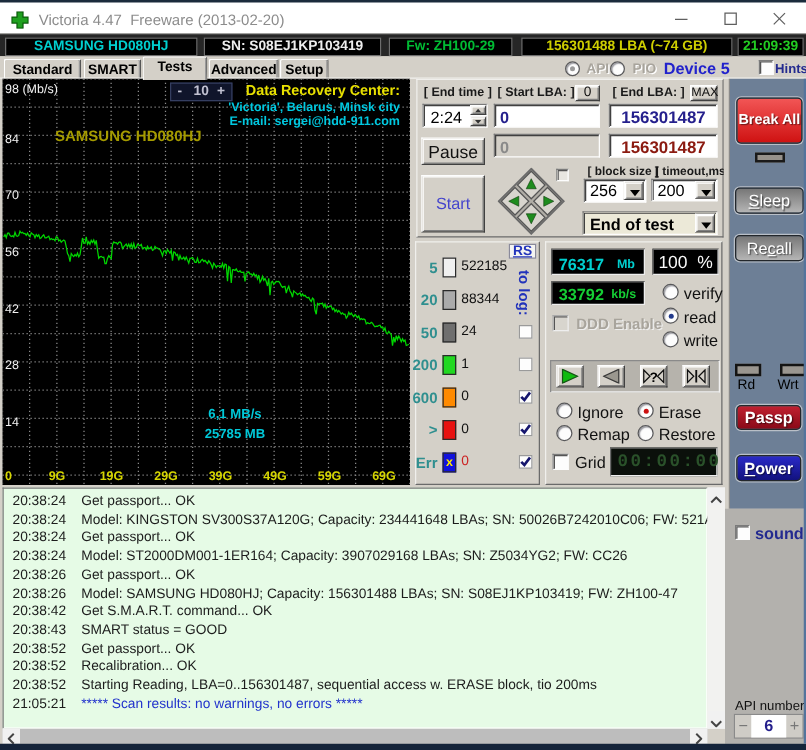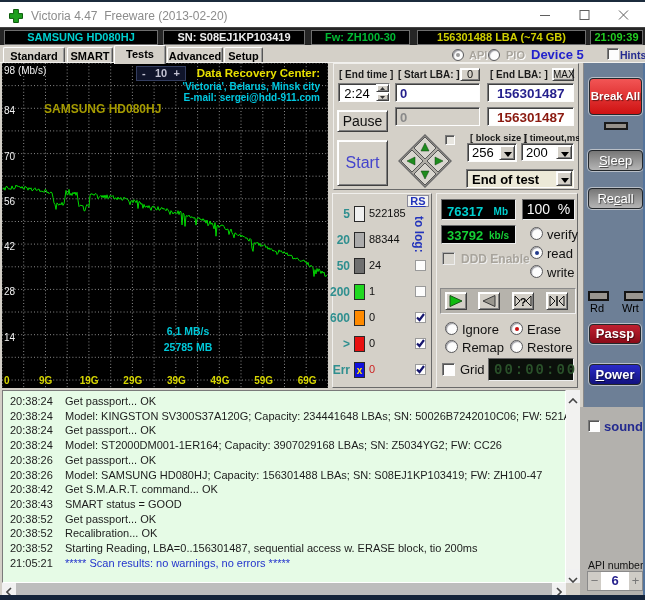"Fw: ZH100-30" div.iseg { text: ZH100-30 -> ZH100-29 }
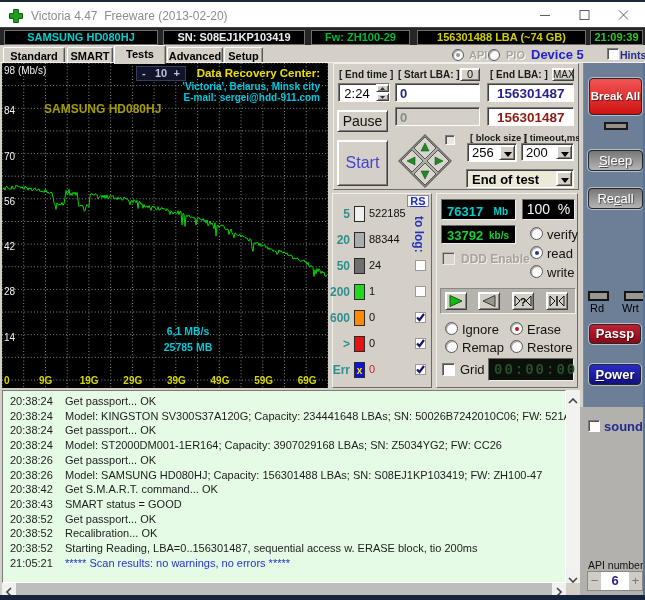"Start" div.btn { font-size: 16px -> 13px }
